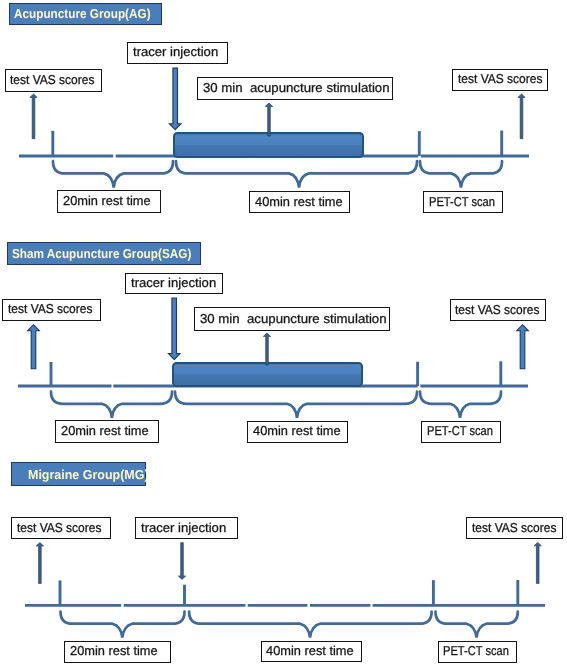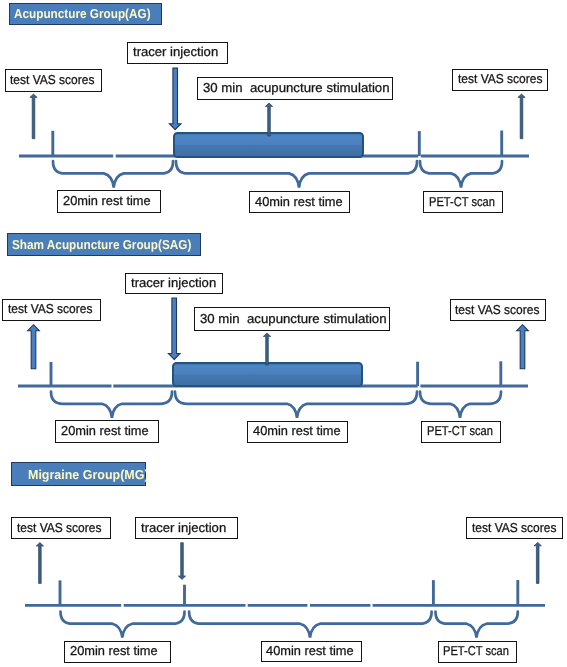"Sham Acupuncture Group(SAG)" div.badge { top: 233px -> 242px }
